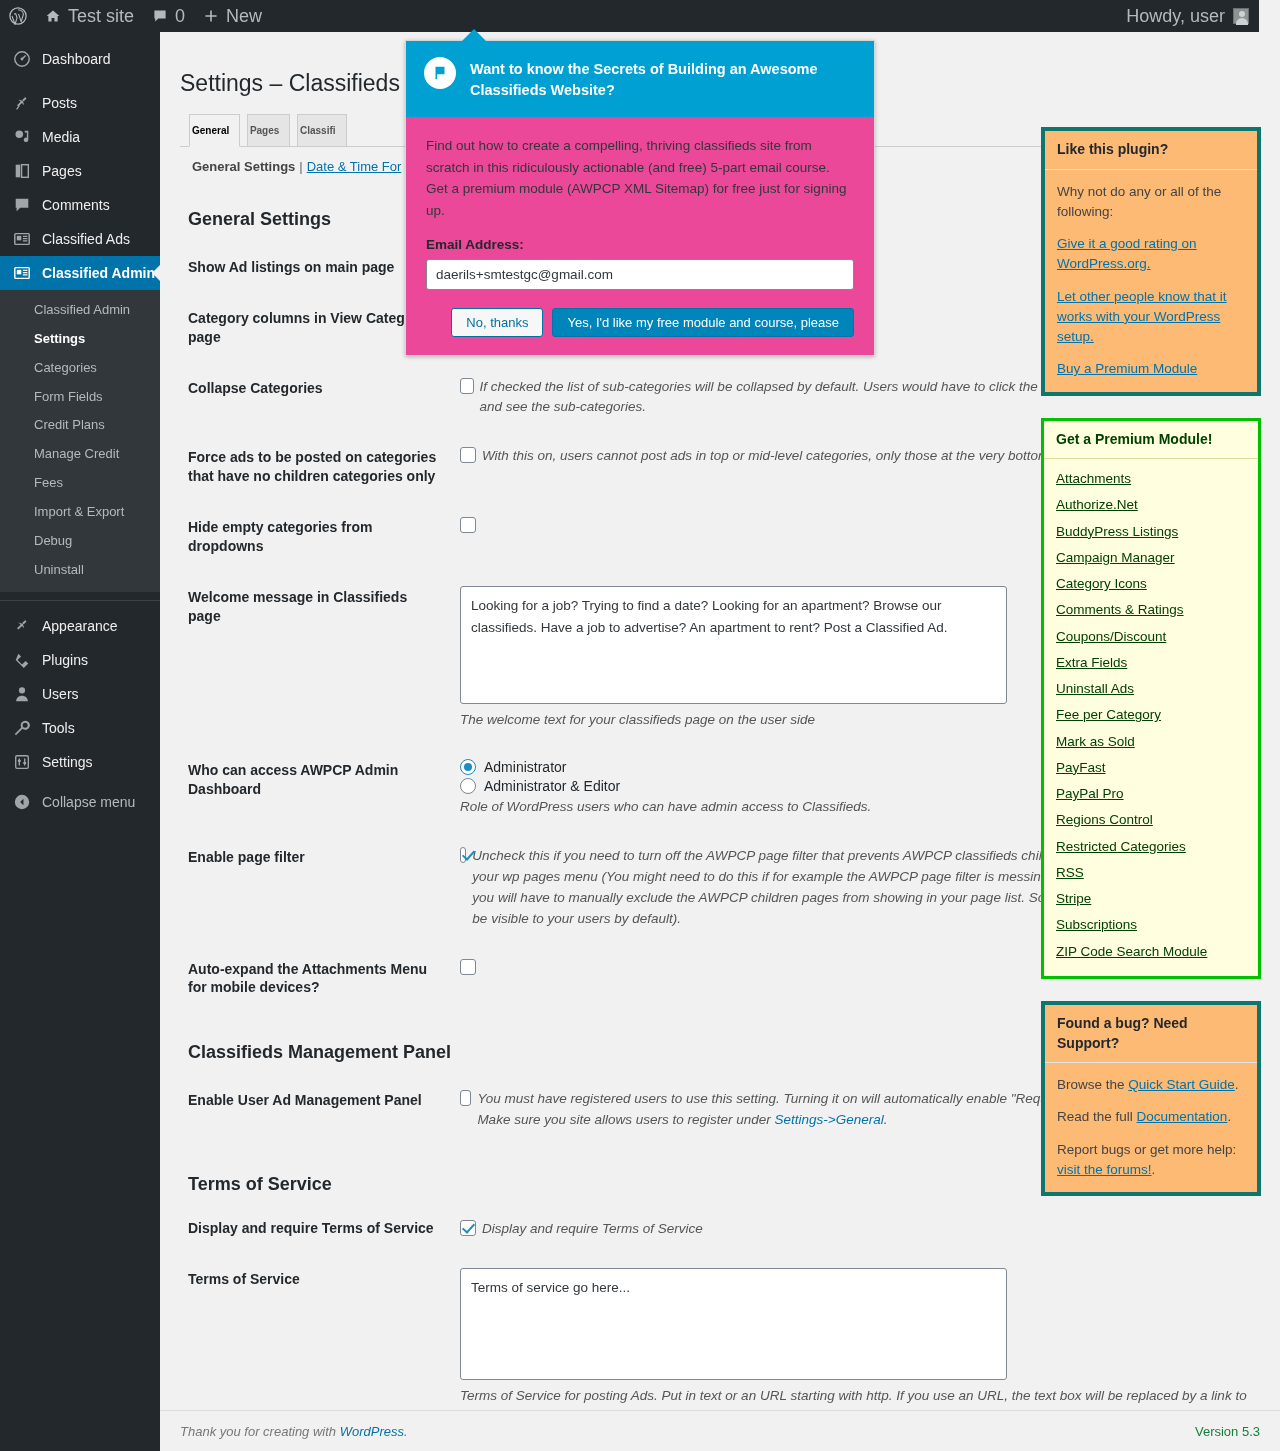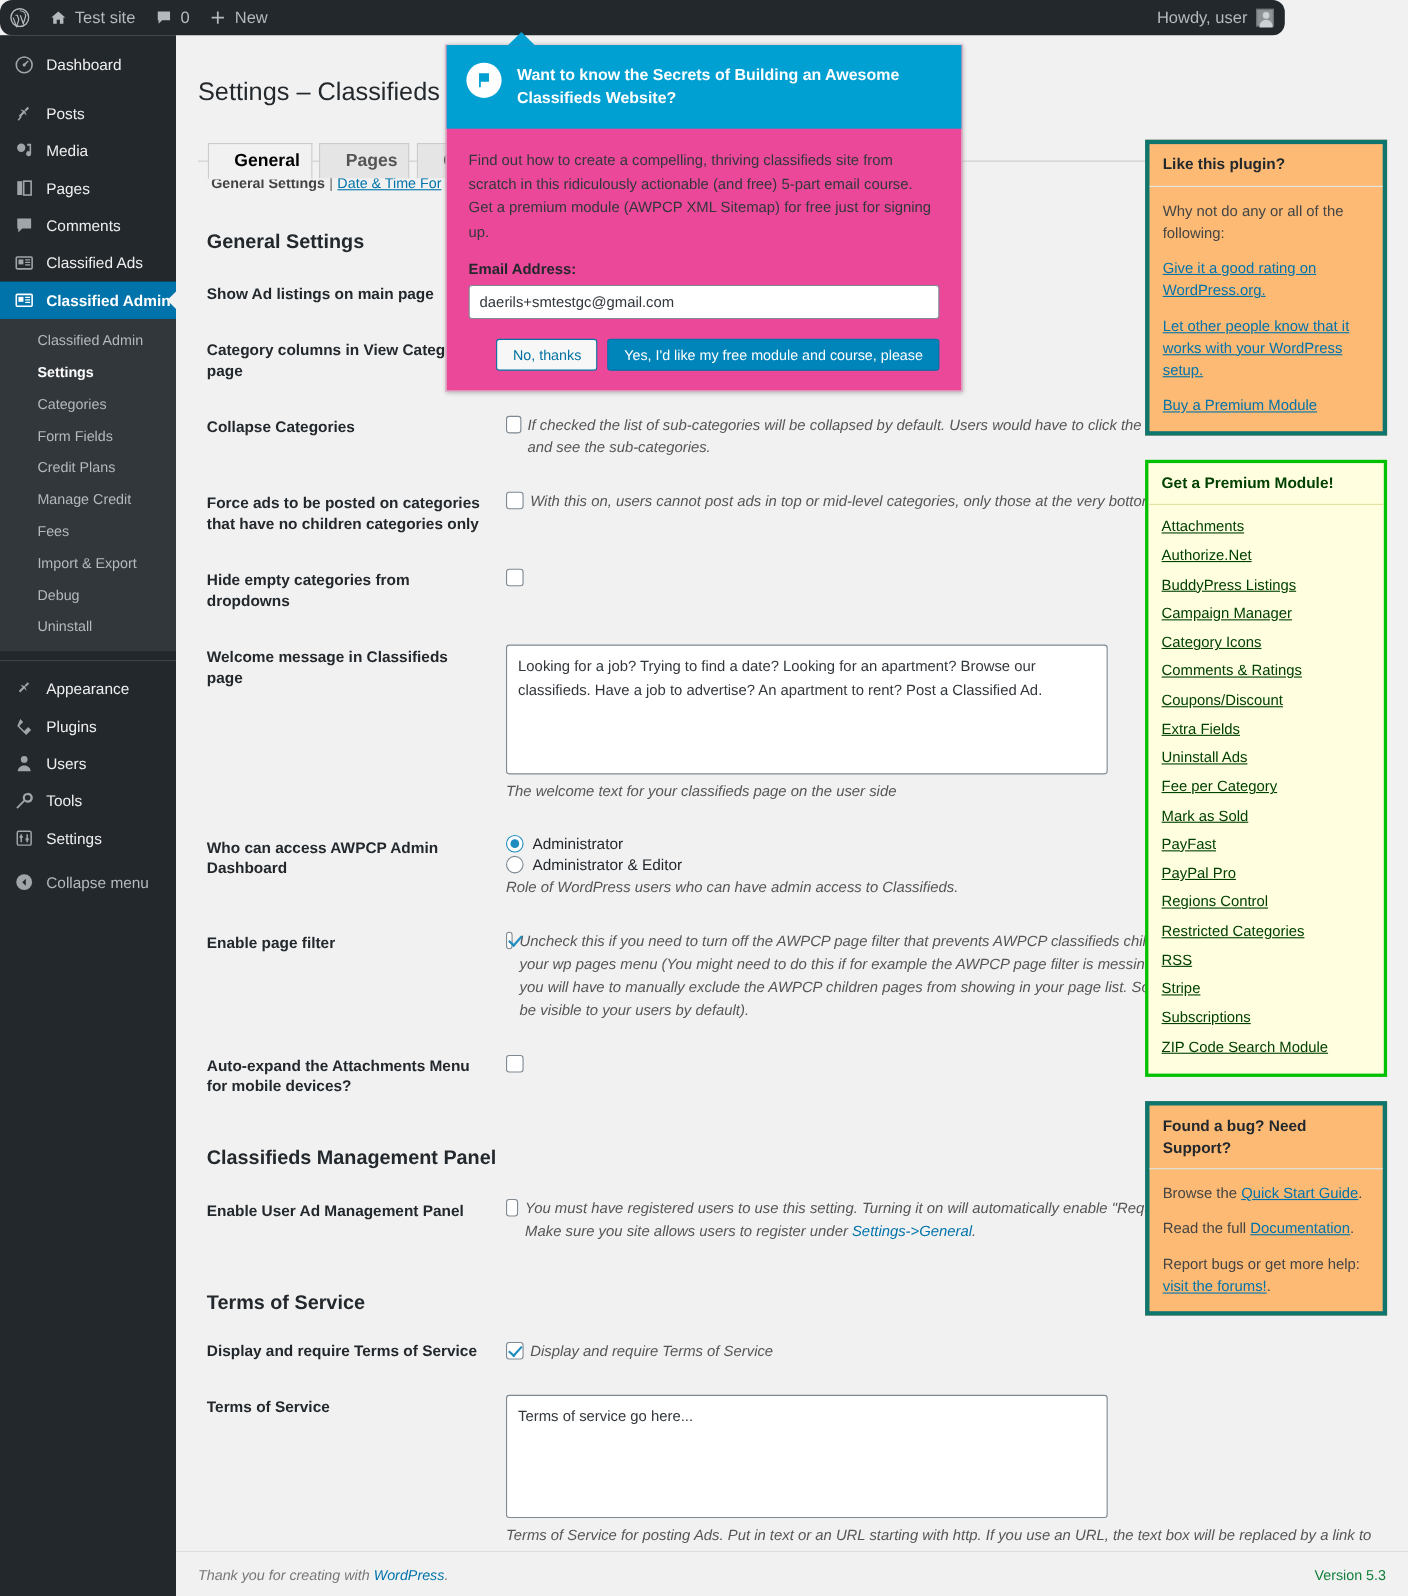"Test site" #adminbar { border-radius: 11px -> none; font-size: 15px -> 18px; width: 1168px -> 1259px }
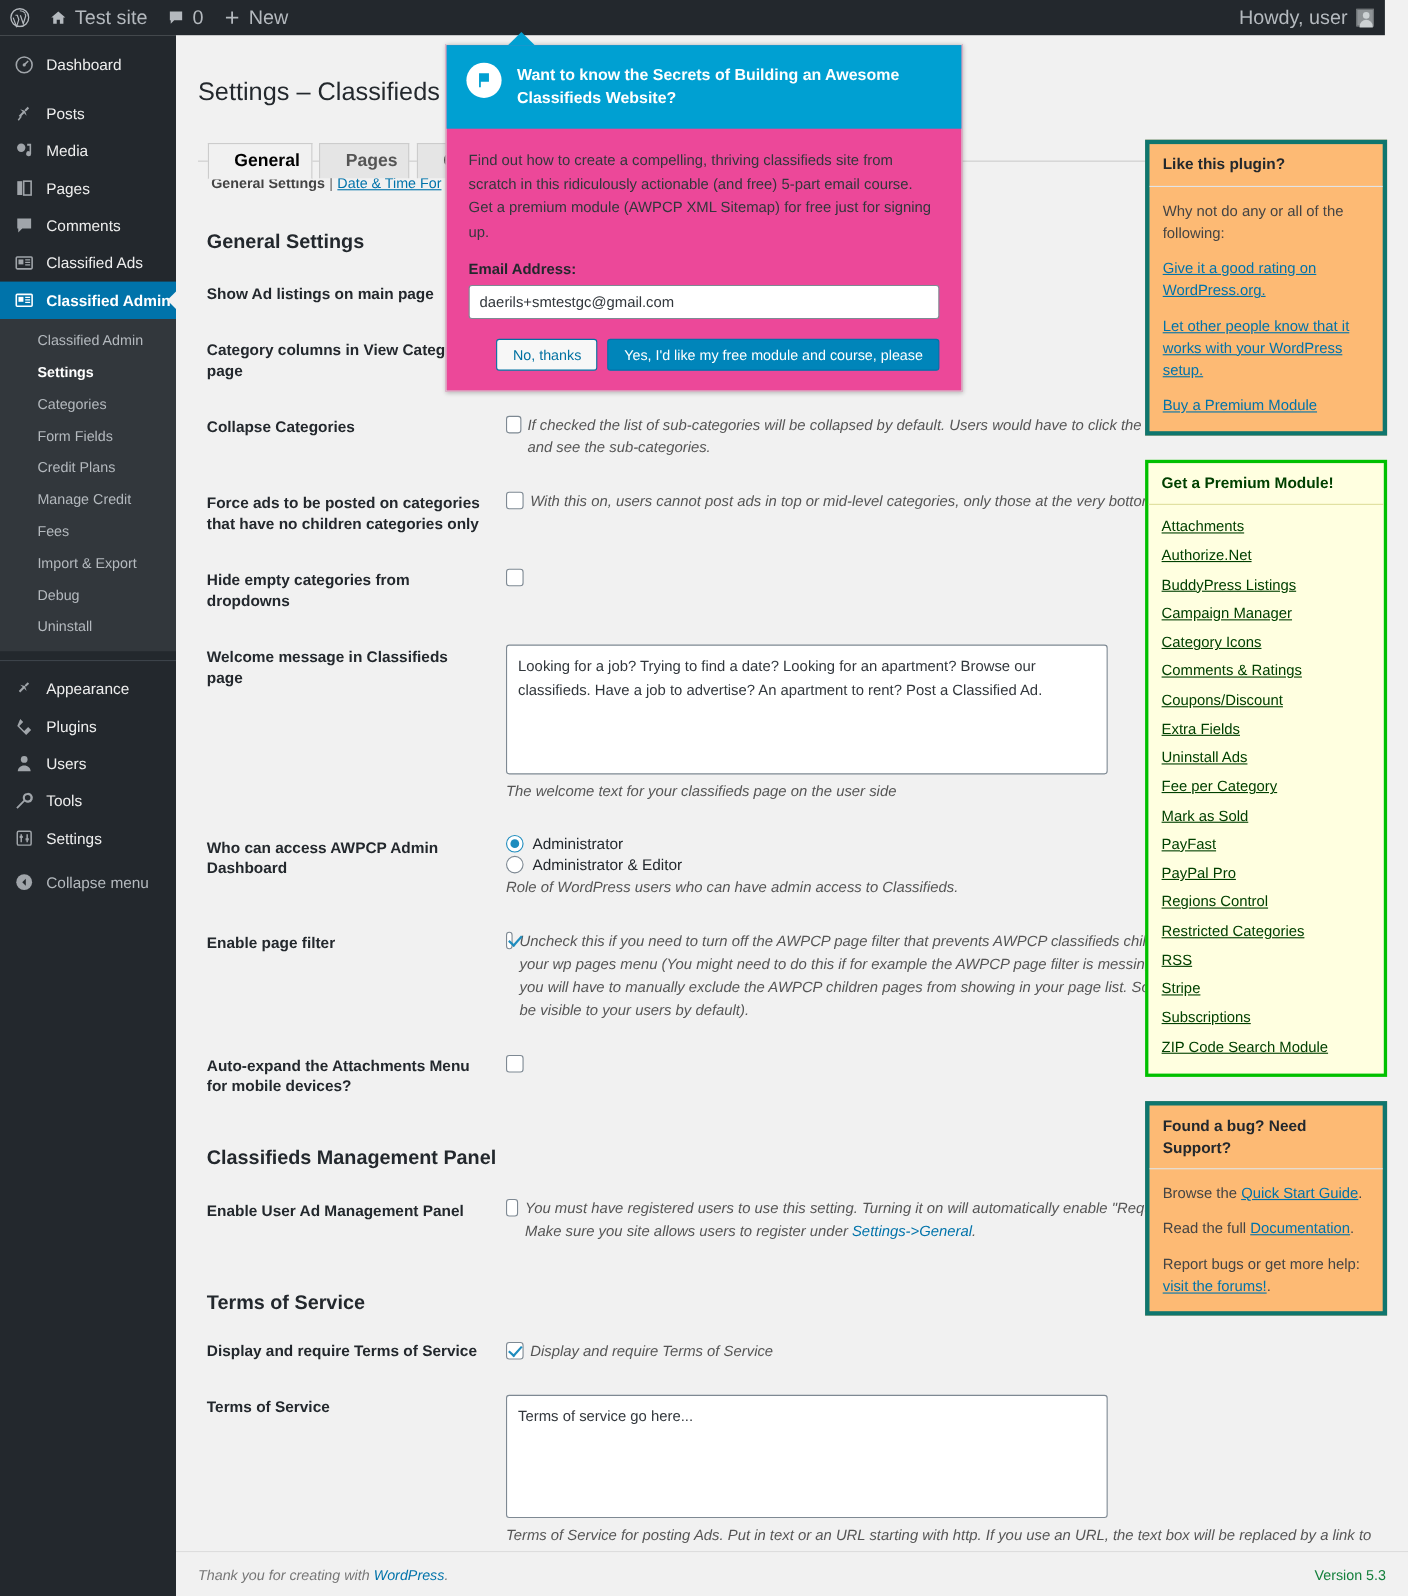"General" .nav-tab { font-size: 16px -> 10px; padding: 6px 10px 5px 23px -> 6px 10px 5px 2px; top: 17px -> 1px }
